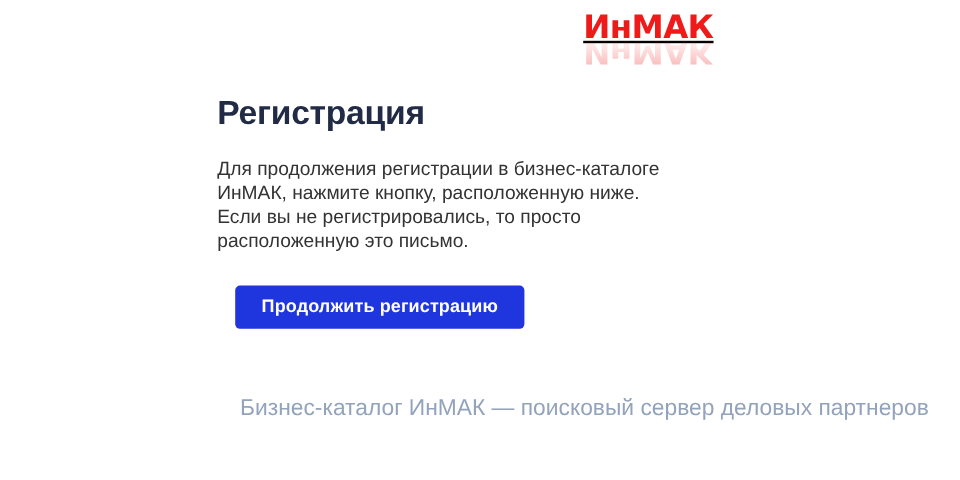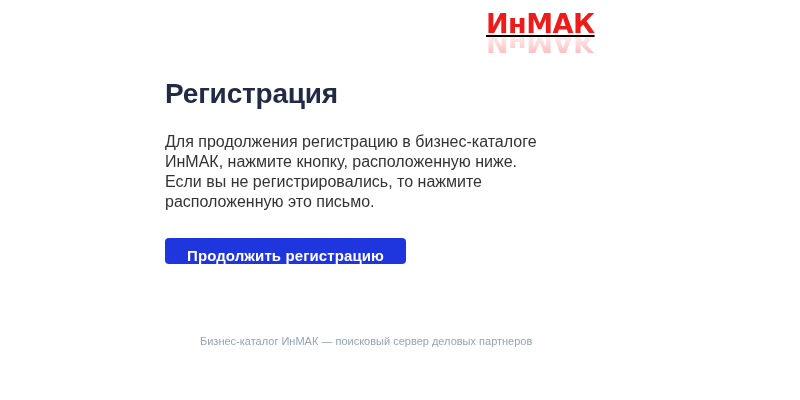"Регистрация" .content { left: 165px -> 181px }
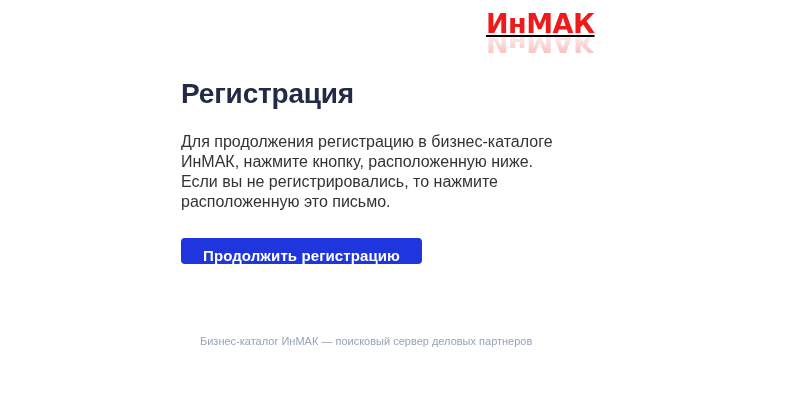"Для продолжения регистрацию в" span.copy-line { text: регистрацию -> регистрации }
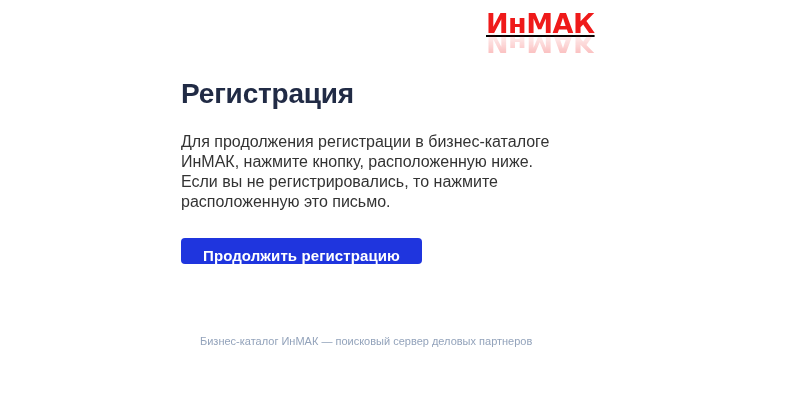"Если вы не регистрировались, то" span.copy-line { text: нажмите -> просто }
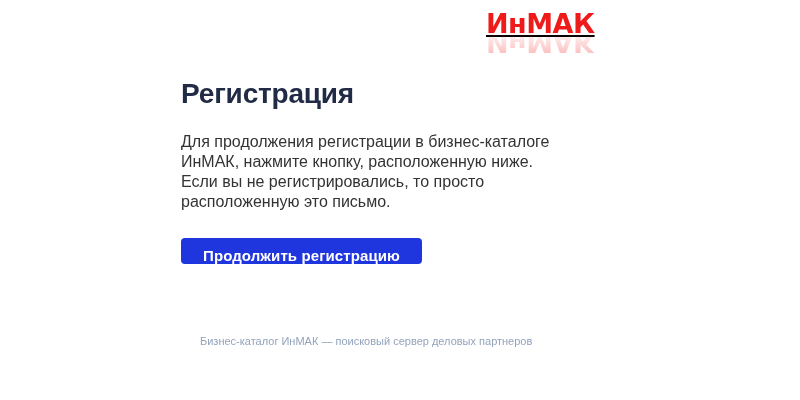"Продолжить регистрацию" .cta-button { height: 26px -> 36px; margin-left: none -> 15px }
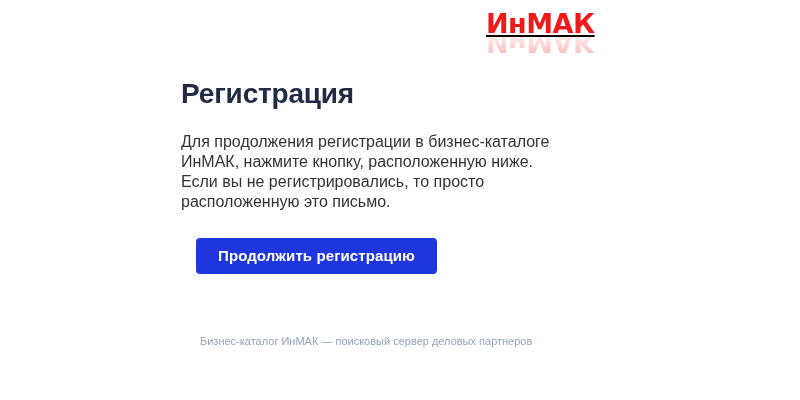"Бизнес-каталог ИнМАК — поисковый сервер" .footer-note { font-size: 11px -> 19px }
